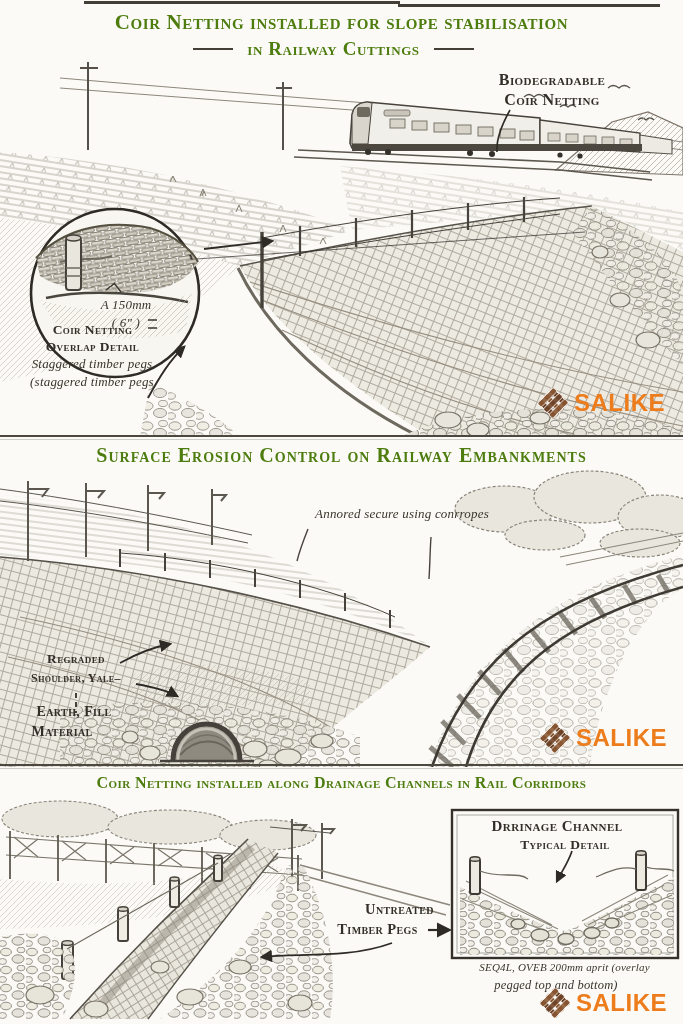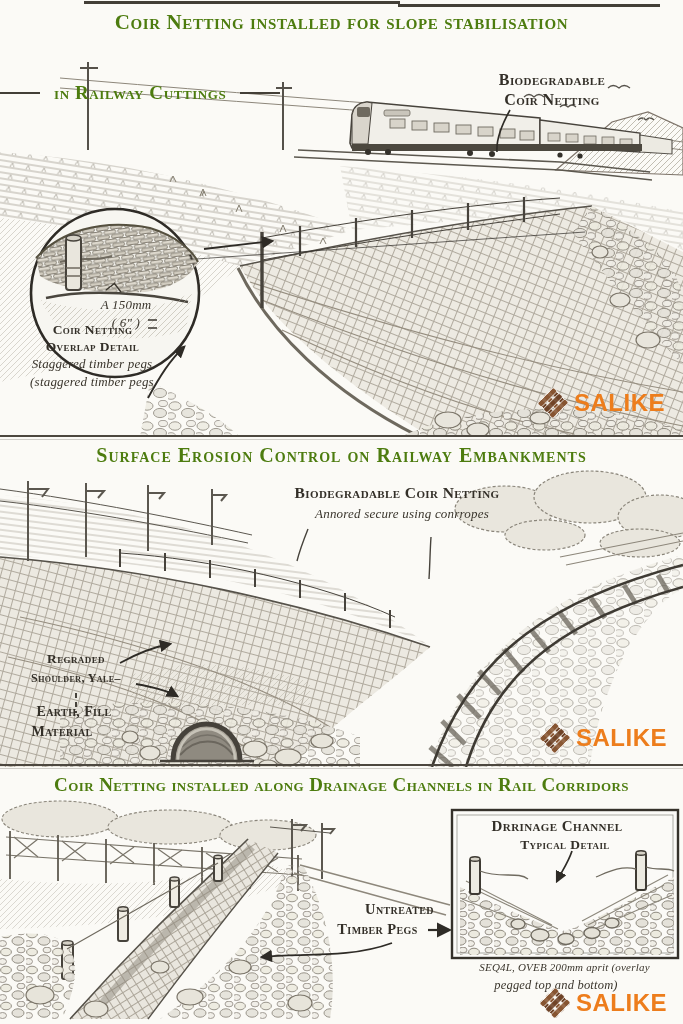"in Railway Cuttings" .t2wrap { justify-content: none -> center; margin-top: 44px -> none }
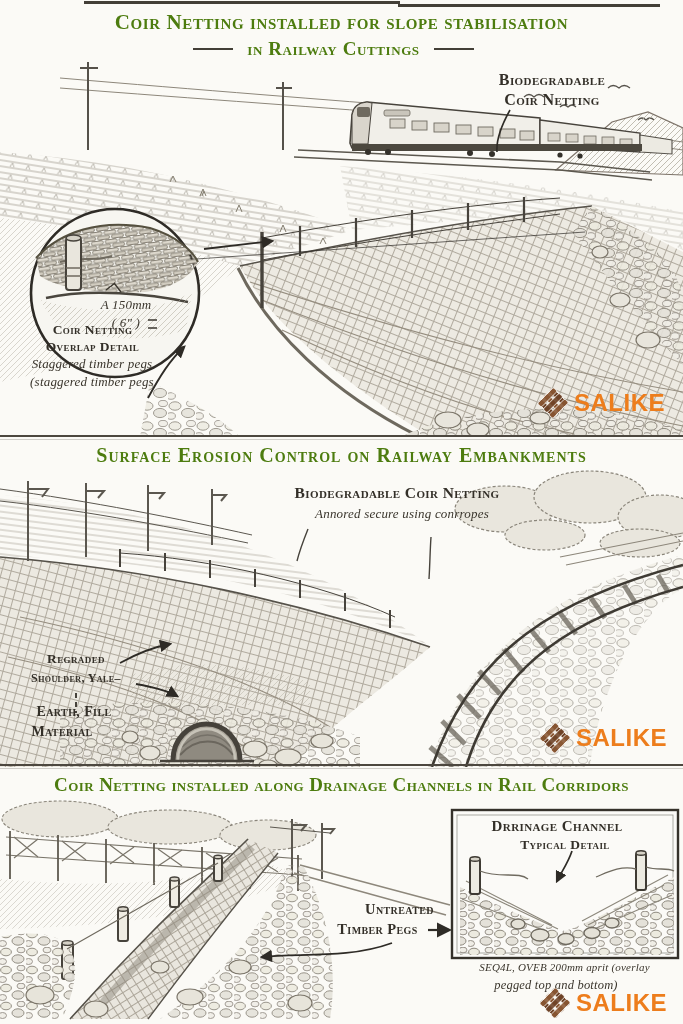"Biodegradable Coir Netting" div.abs { html: <div>Biodegradable Coir Netting</div> -> none }
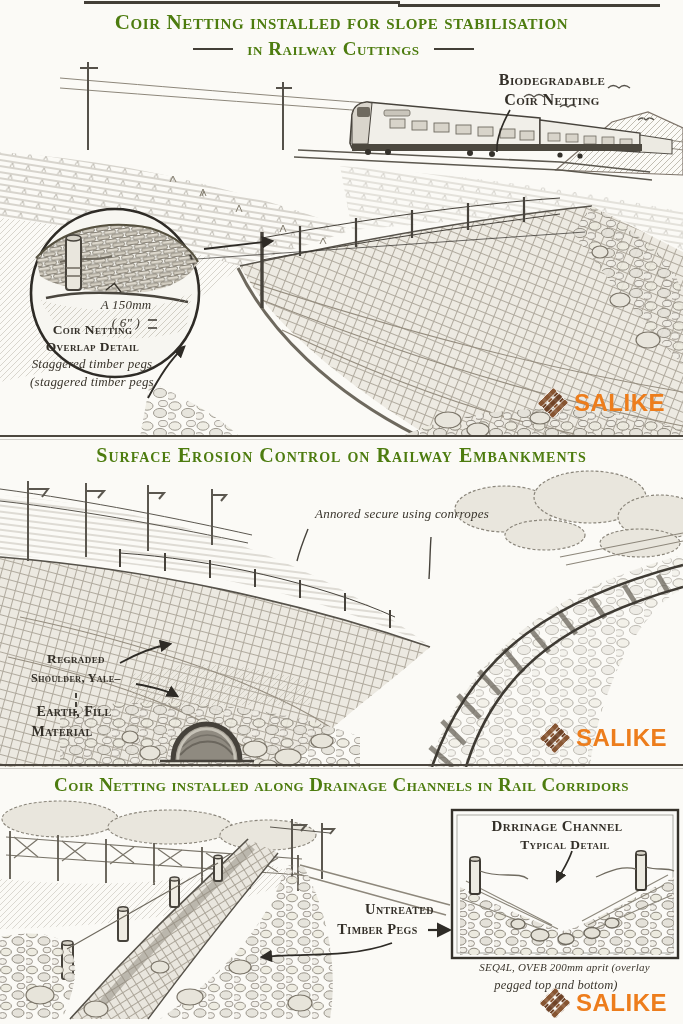"Coir Netting installed along Drainage" div.abs { font-size: 19px -> 16px }
